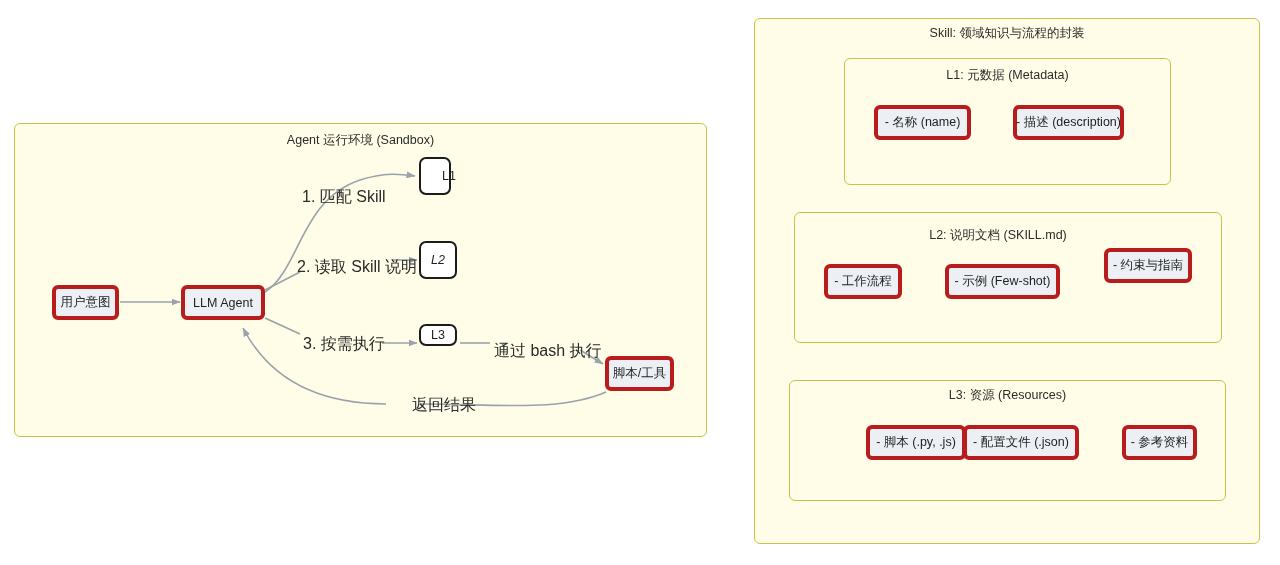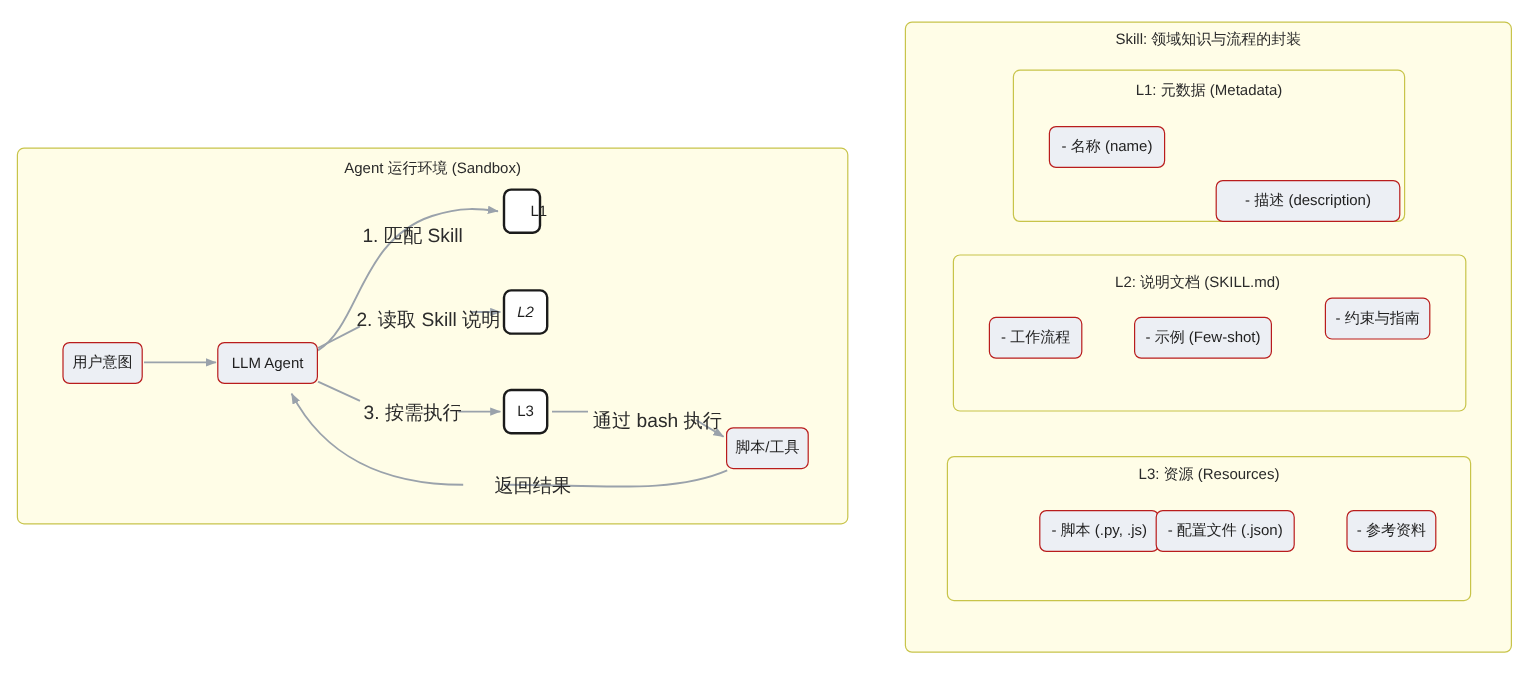"- 名称 (name)" .node { border: 1px solid #b91c1c -> 4px solid #b91c1c }
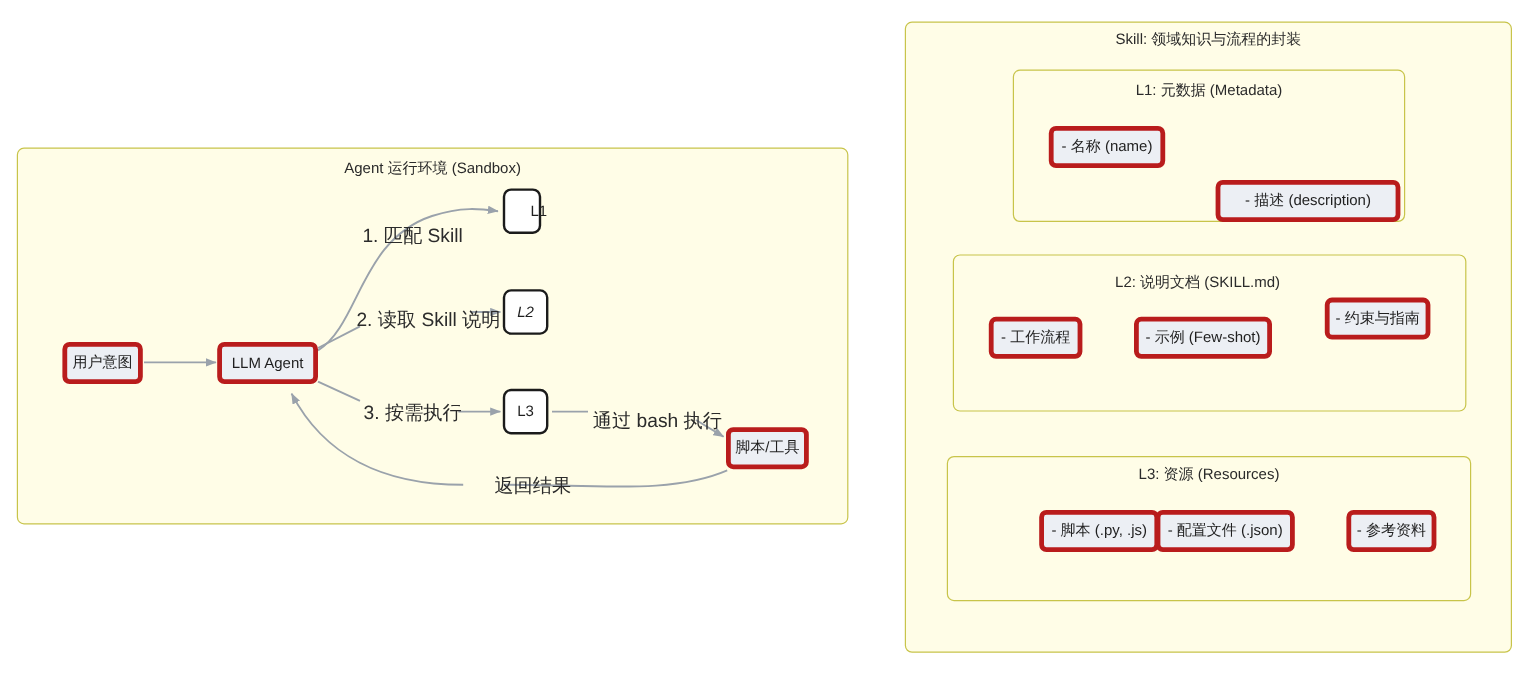"- 描述 (description)" div.node { margin-top: 45px -> none; width: 154px -> 111px }
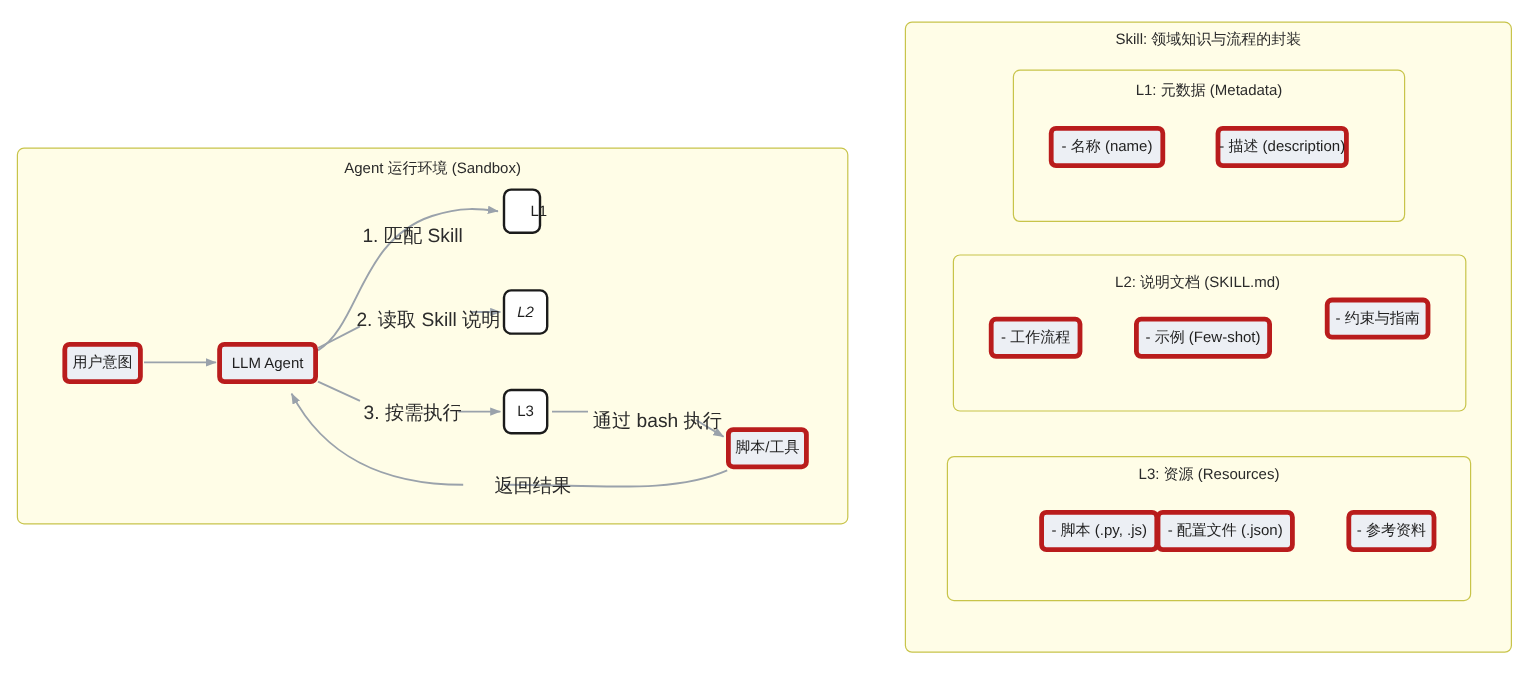"L3" div.layer-node { height: 38px -> 22px }
